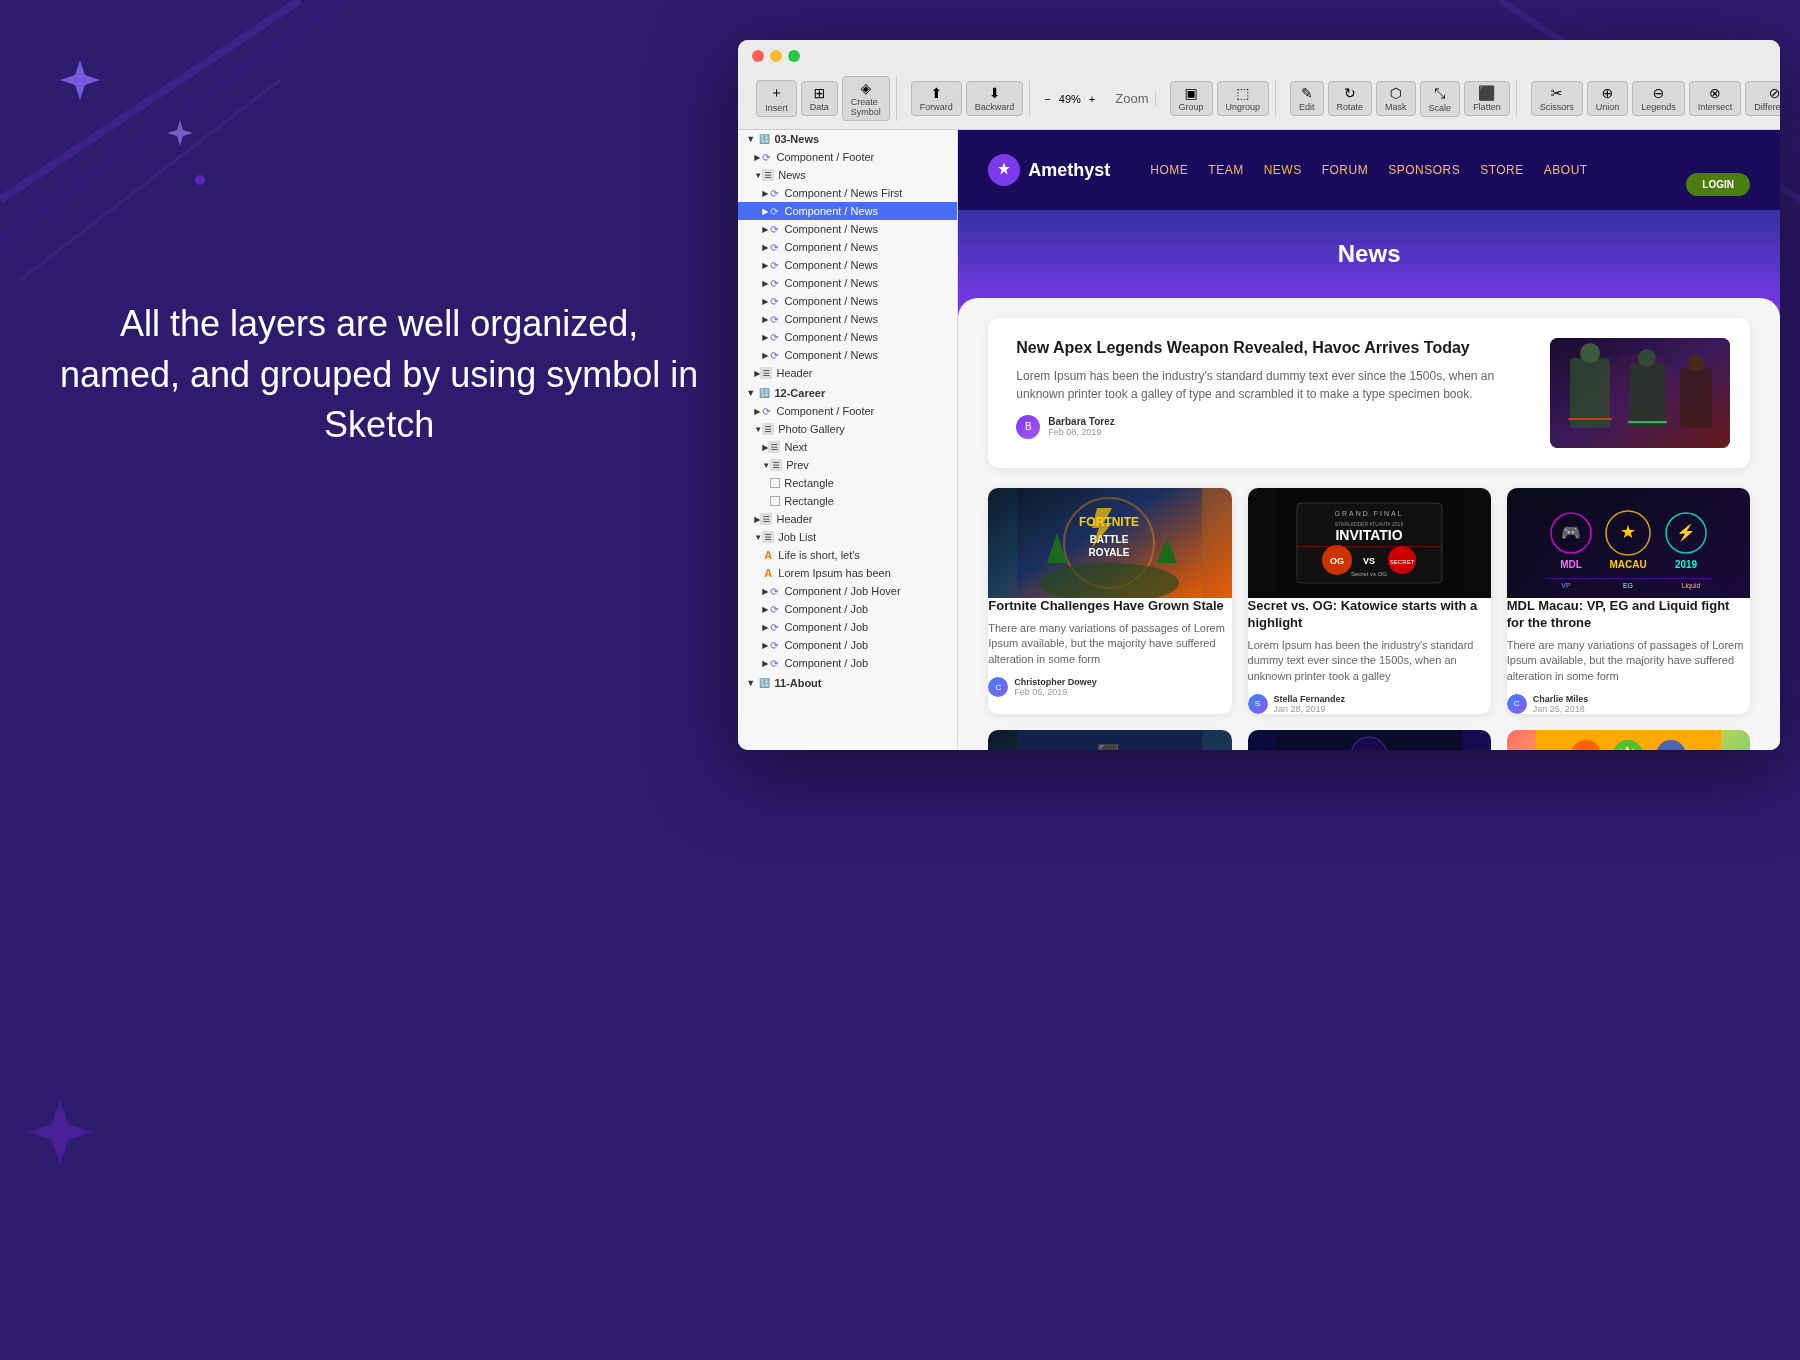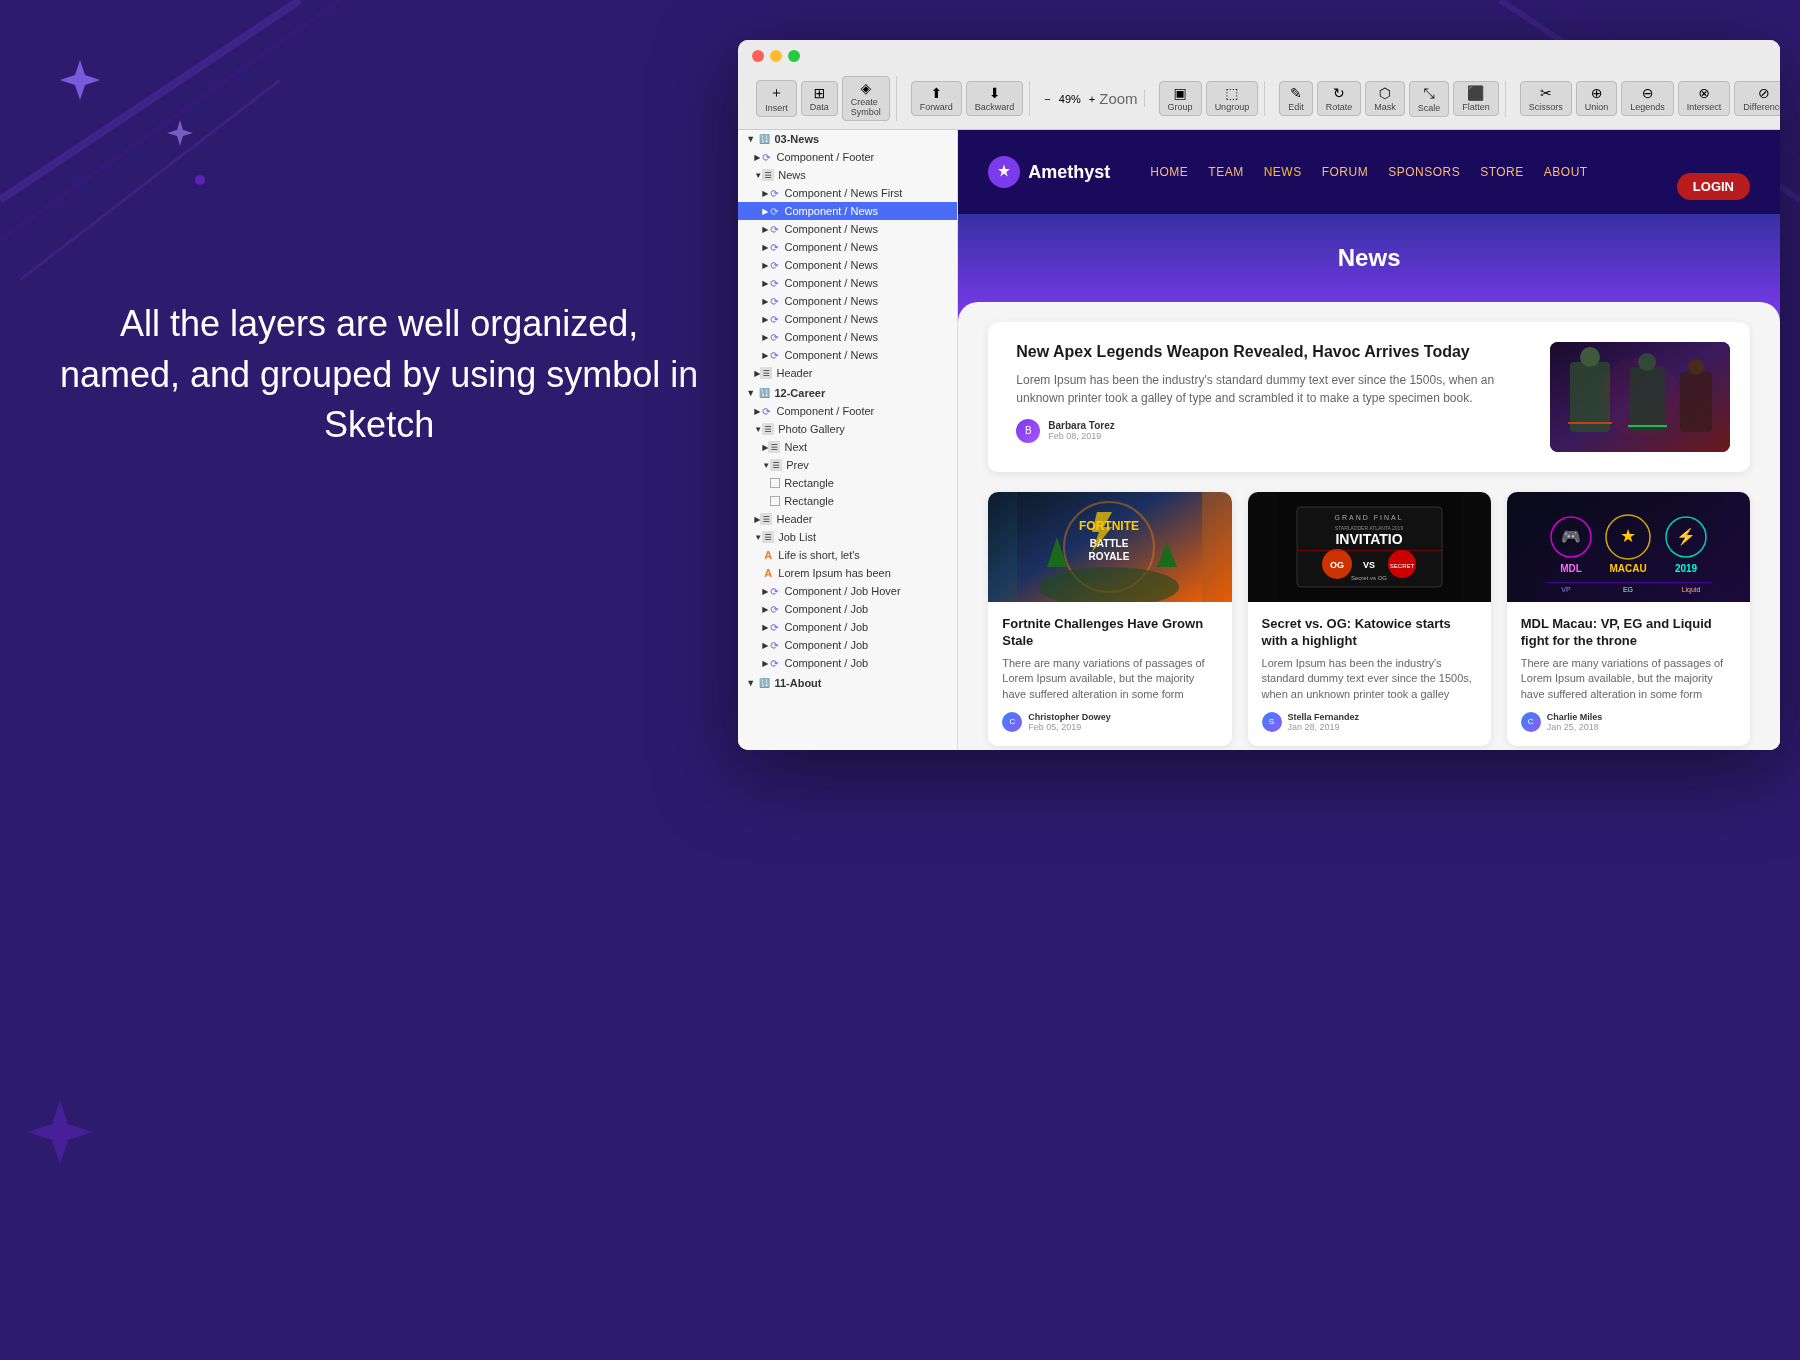"Zoom" span { font-size: 15px -> 13px; margin-left: 0 -> 16px }
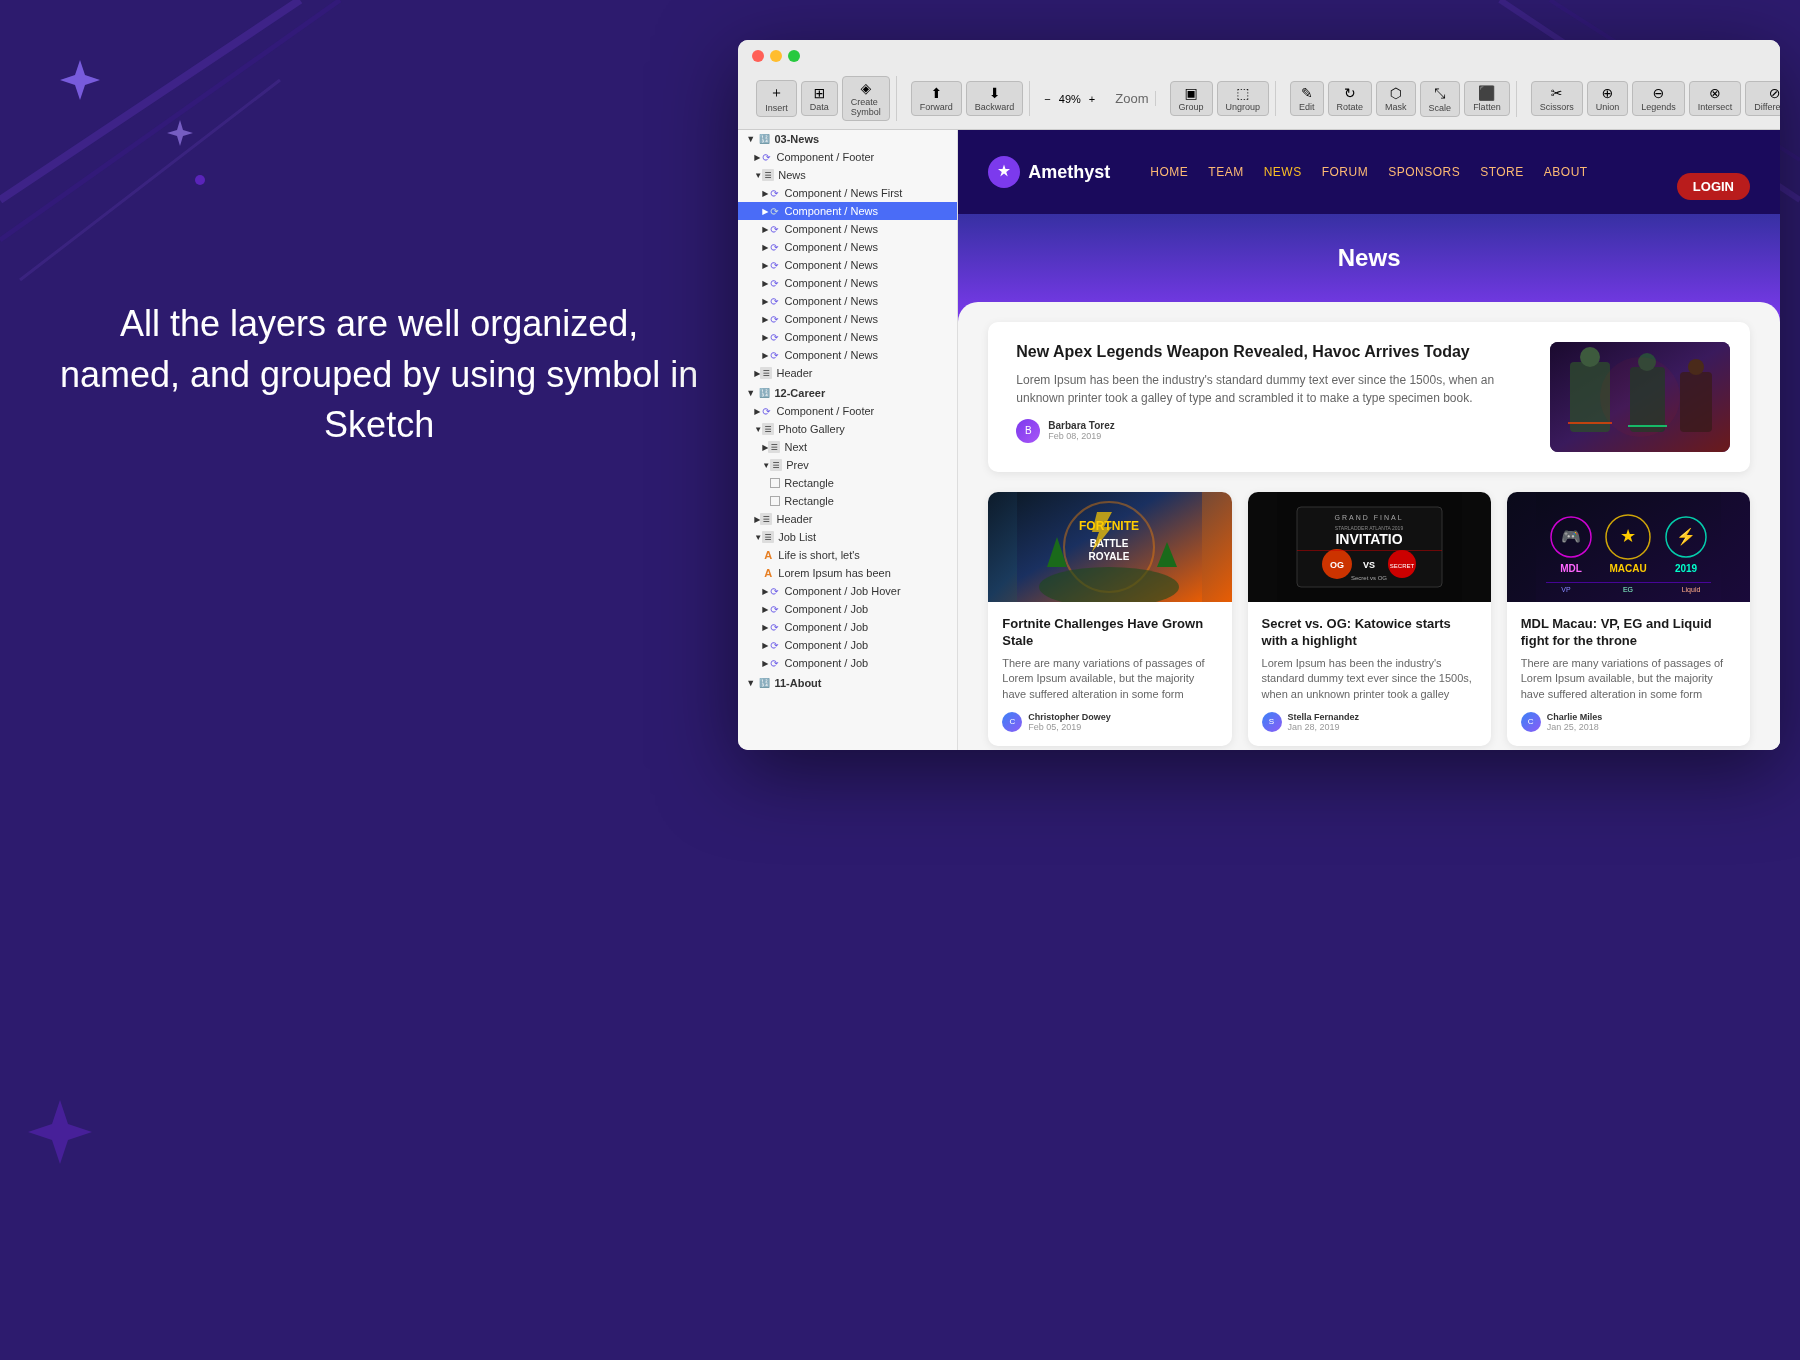"LOGIN" .nav-login { background: #b91c1c -> #4d7c0f; font-size: 13px -> 10px }
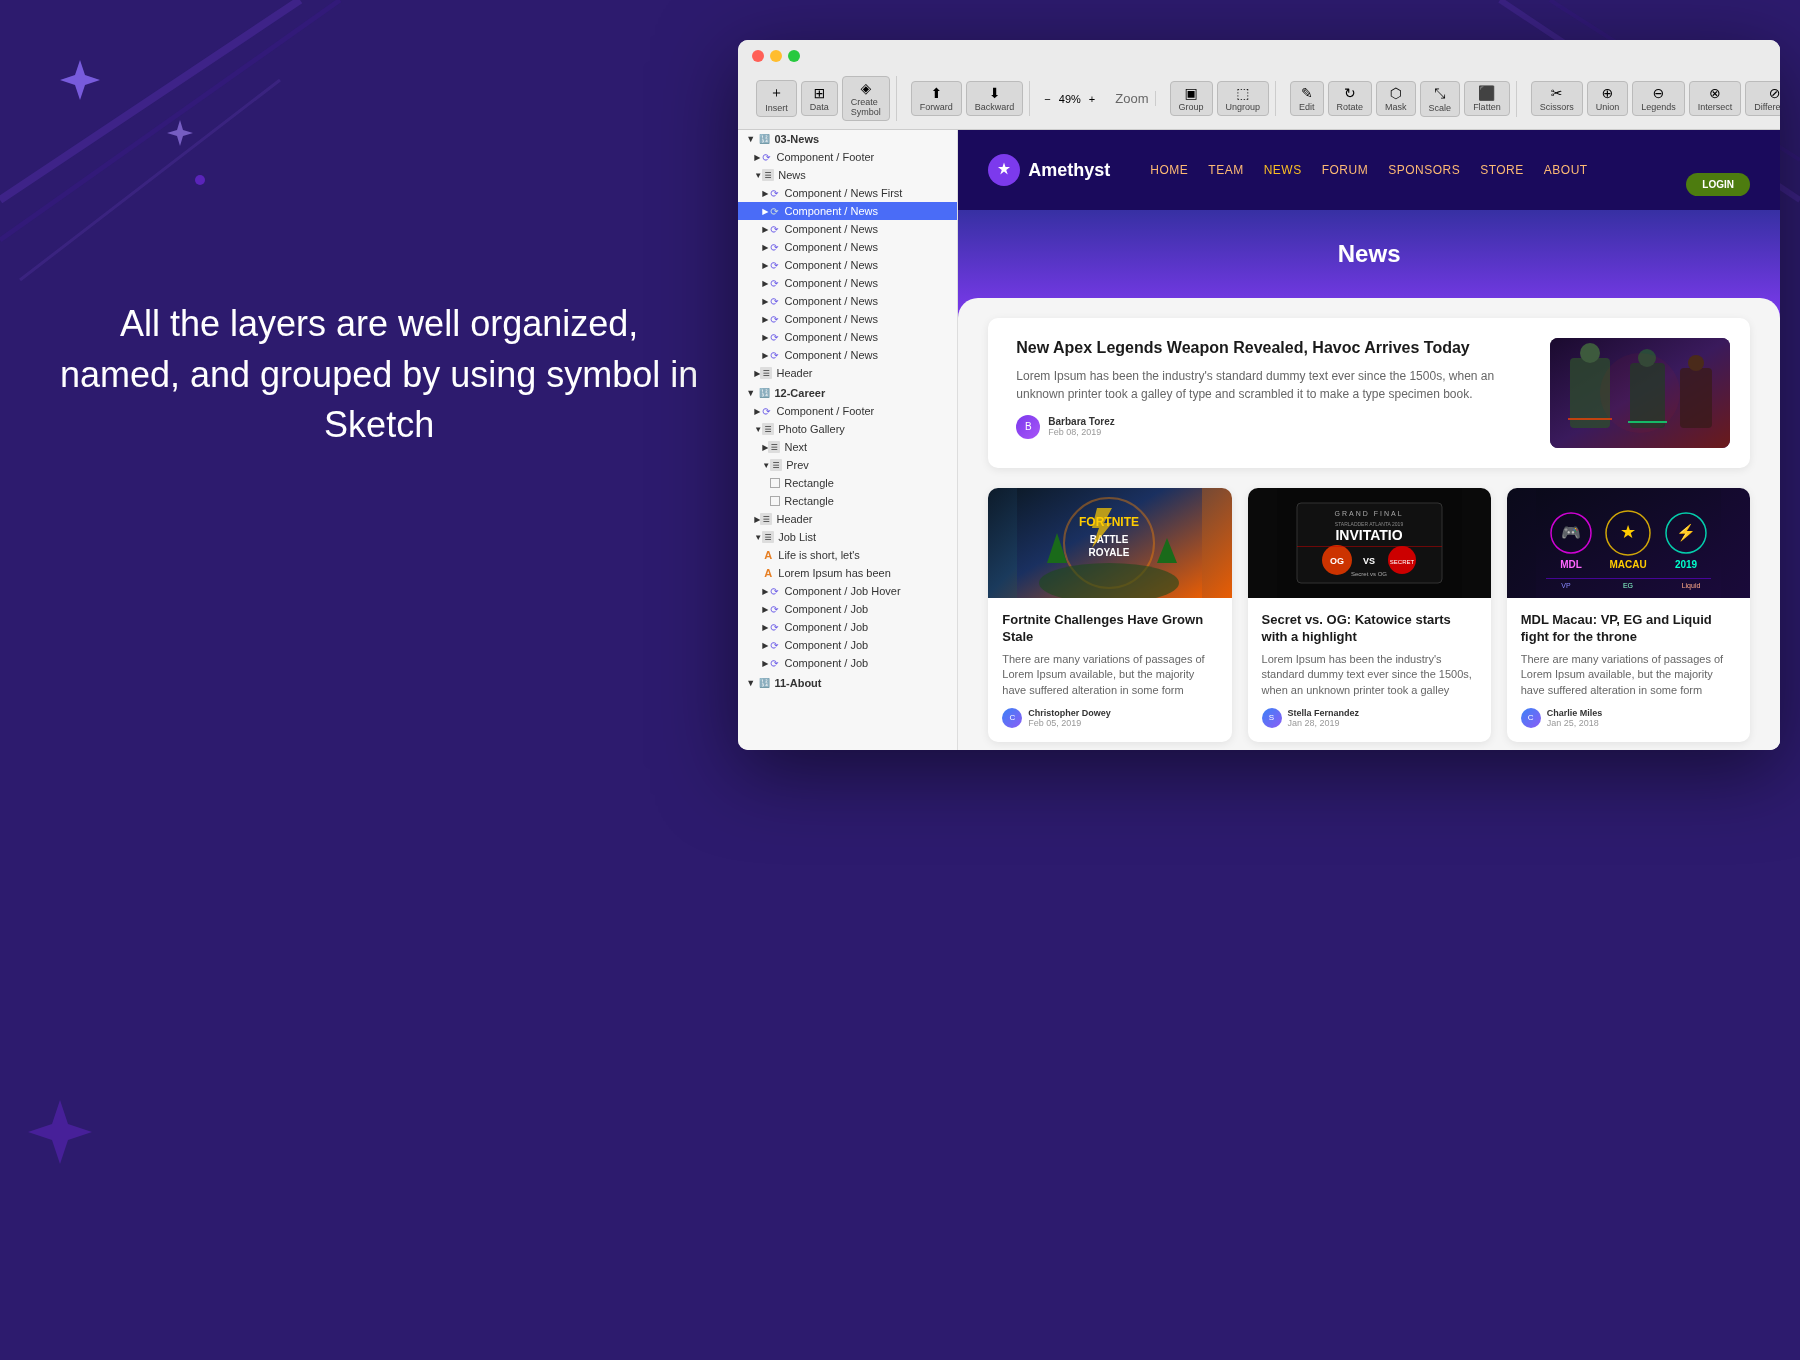"Fortnite Challenges Have Grown Stale" .card-body { padding: 14px -> 0 }
